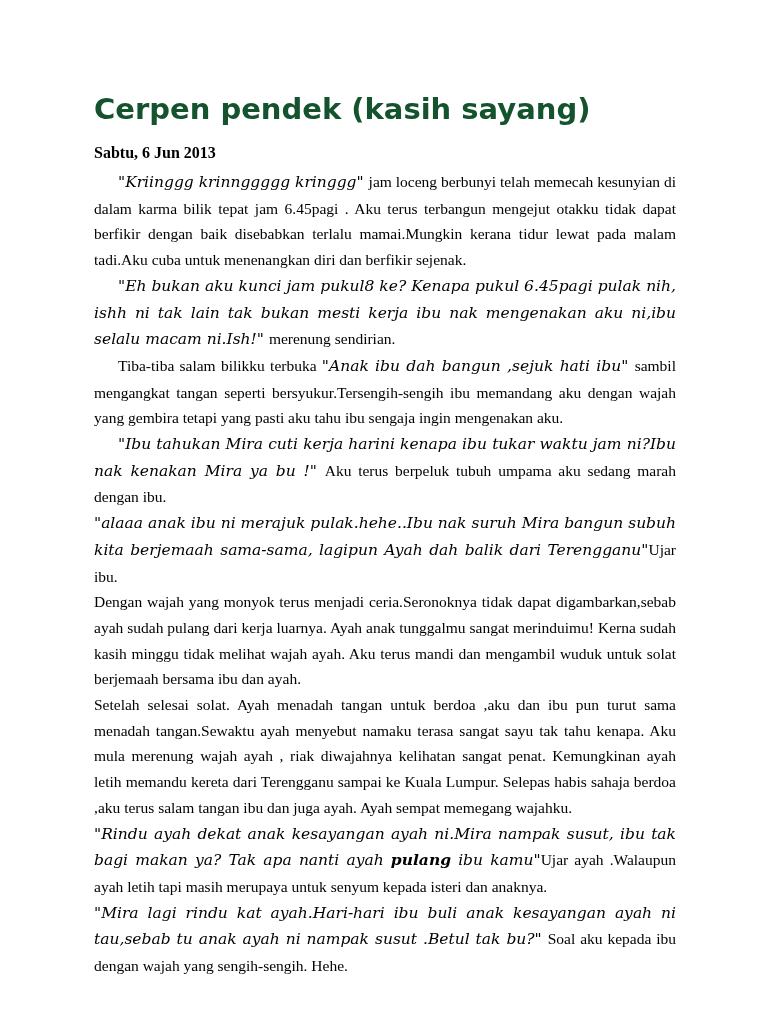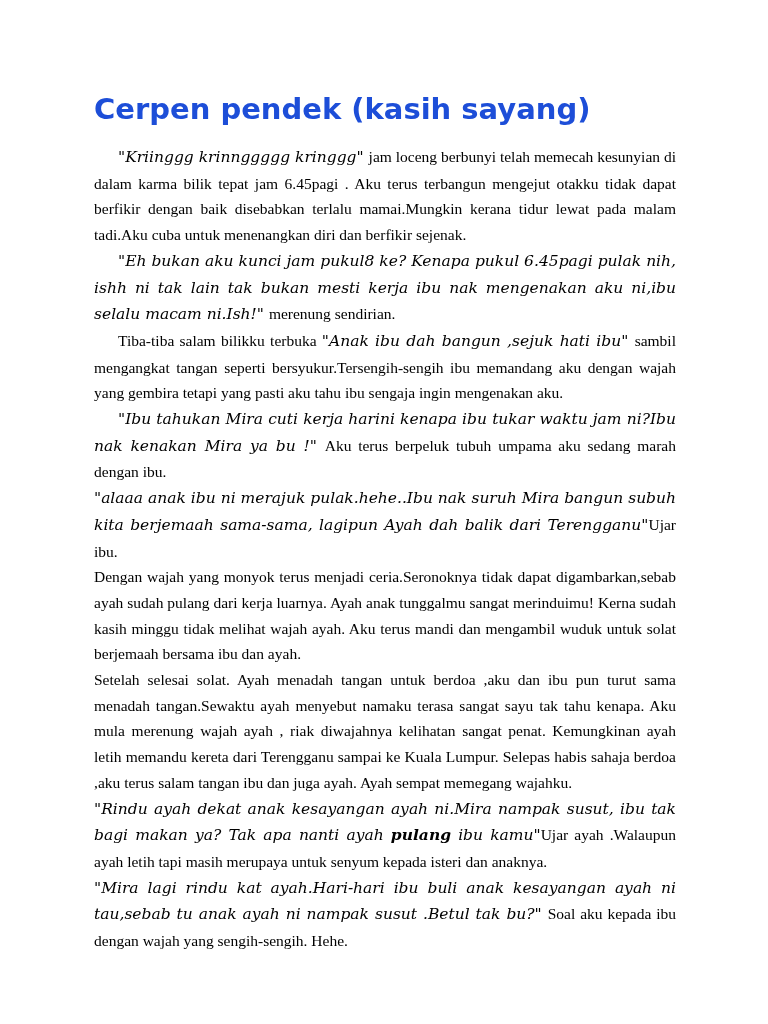"Cerpen pendek (kasih sayang)" .doc-title { color: #1d4ed8 -> #14532d }
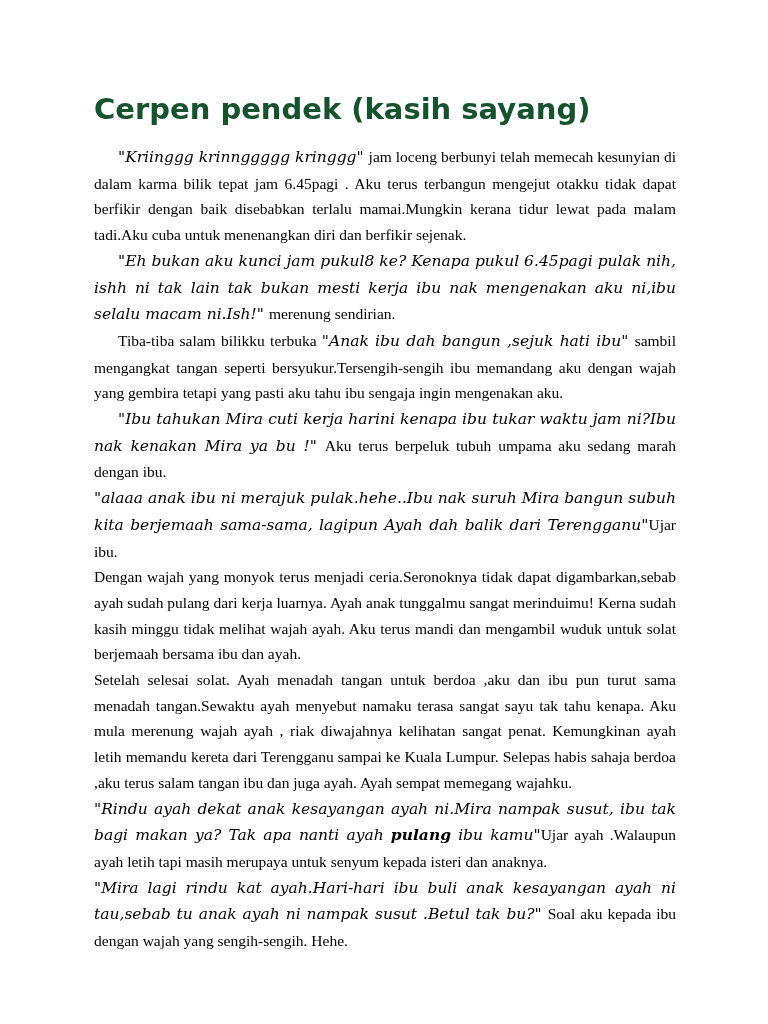"Sabtu, 6 Jun 2013" div.doc-date { html: none -> <div>Sabtu, 6 Jun 2013</div> }
